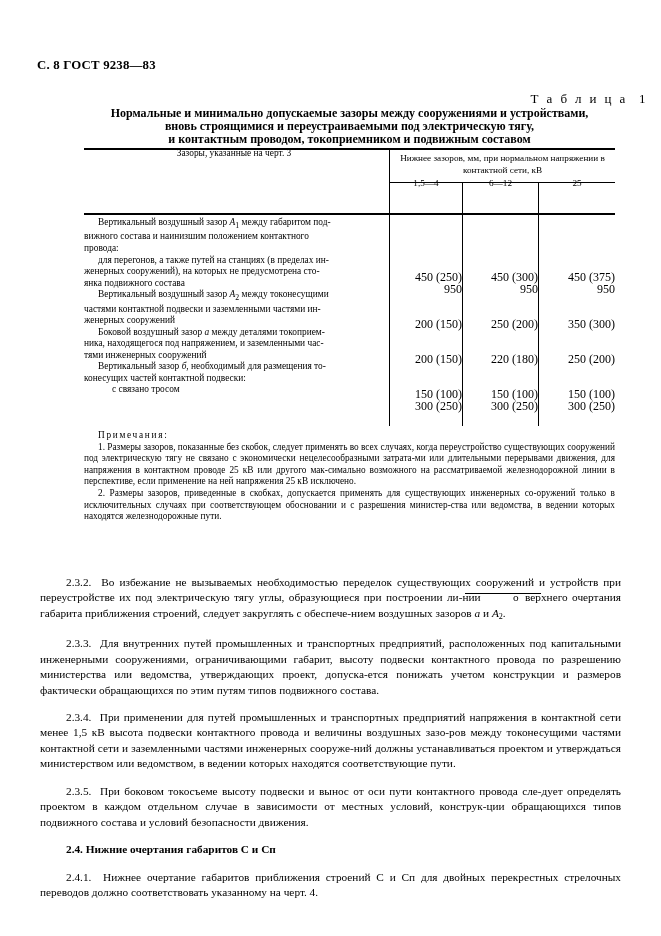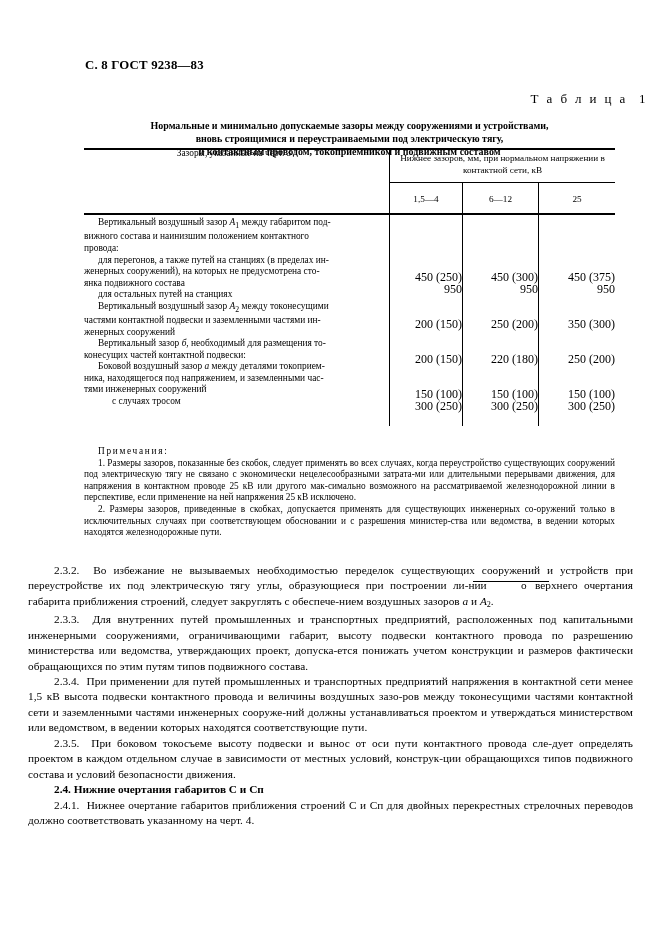"С. 8 ГОСТ 9238—83" .runhead { margin-left: 48px -> none }
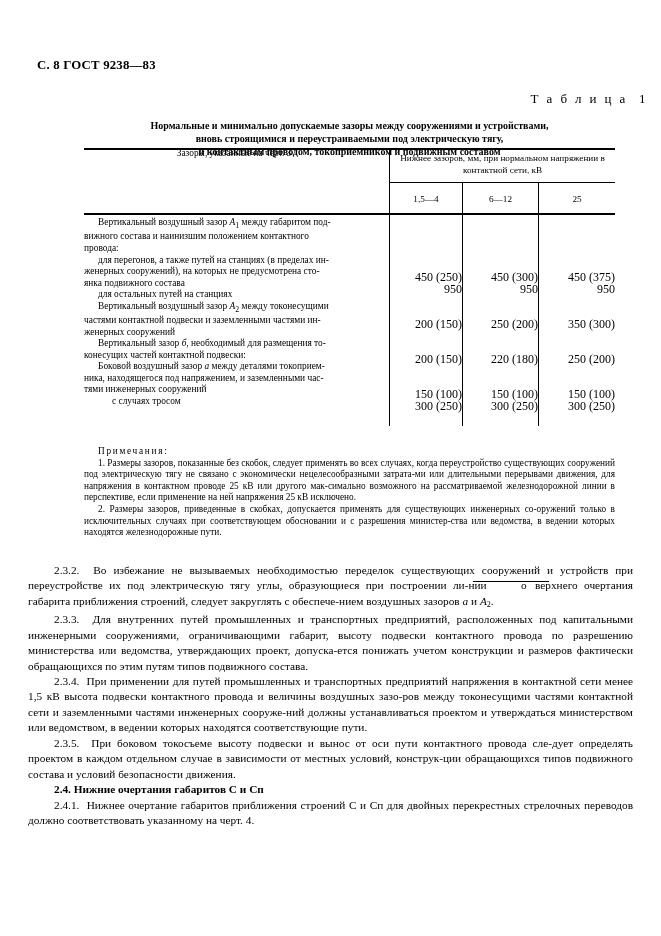"Нормальные и минимально допускаемые" .tbl-title { font-size: 10px -> 12px; top: 119px -> 107px }
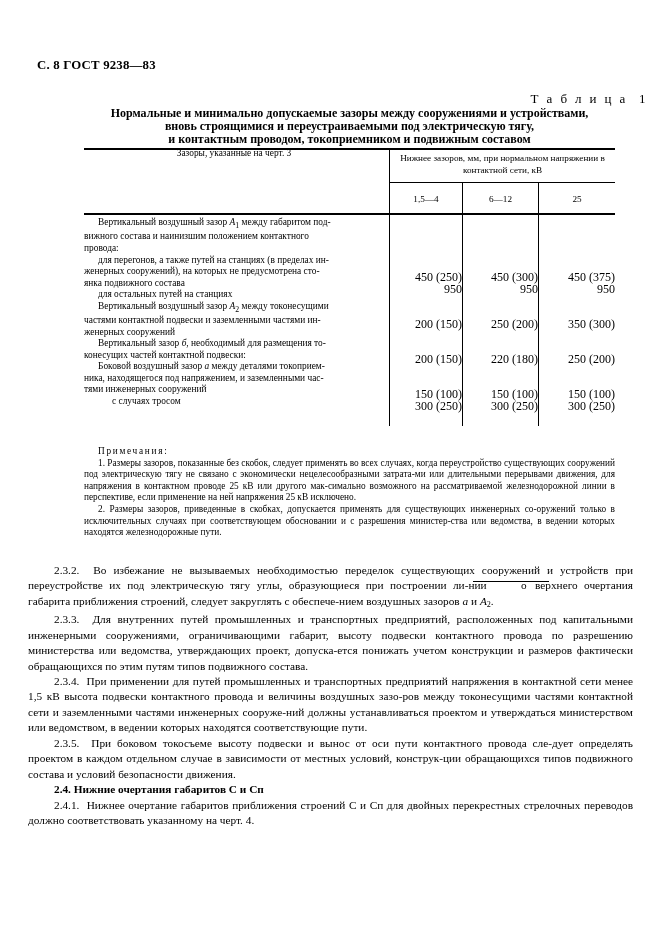"1,5—4" .hdr-sub { top: 36px -> 20px }
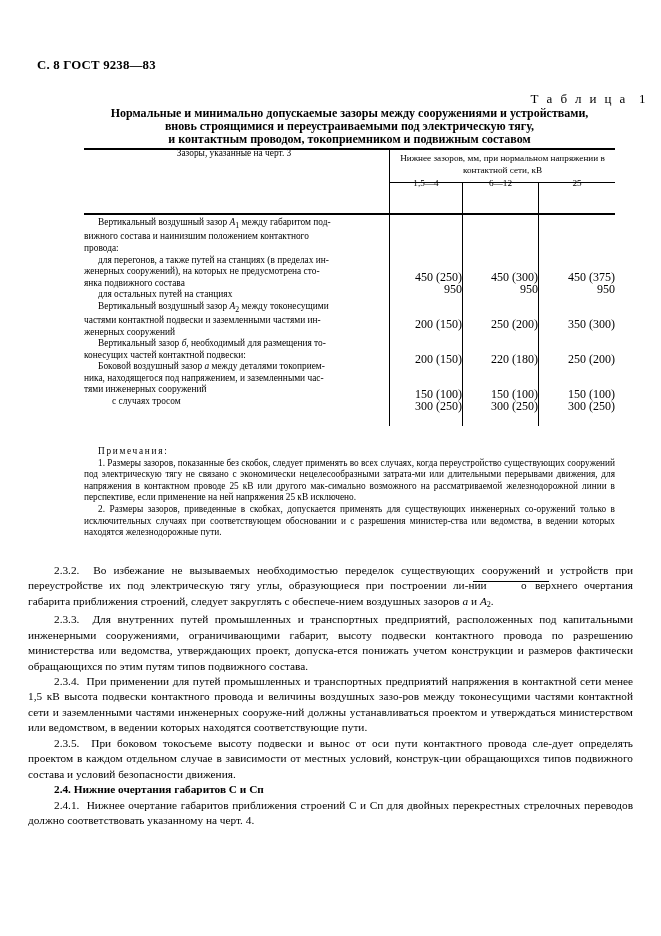"для остальных путей на станциях" p.ind { html: <p>для остальных путей на станциях</p> -> none }
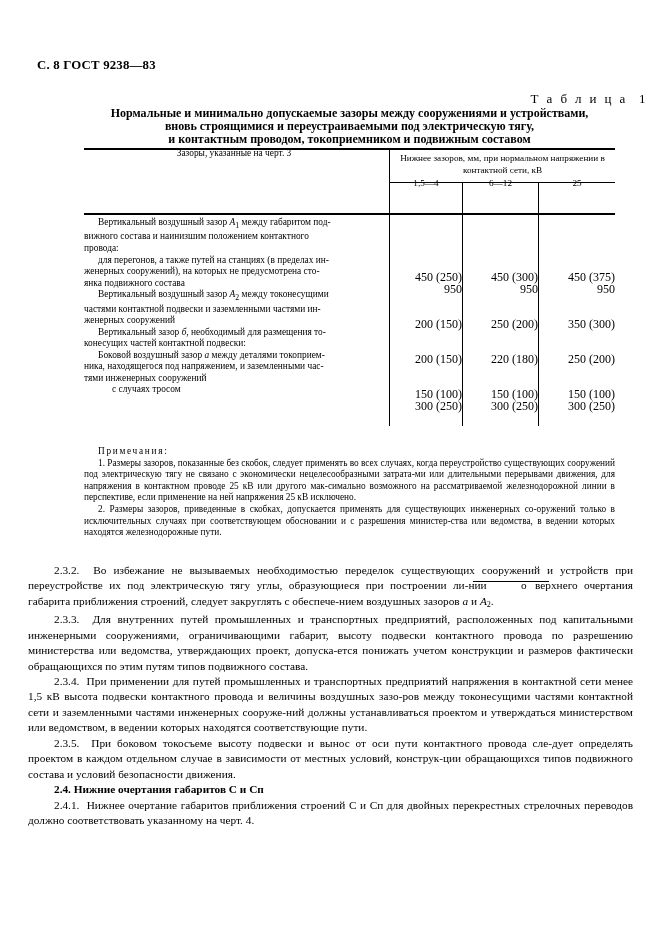"Вертикальный зазор б, необходимый для" p.ind { order: before "Боковой воздушный зазор а между" -> after "Боковой воздушный зазор а между" }
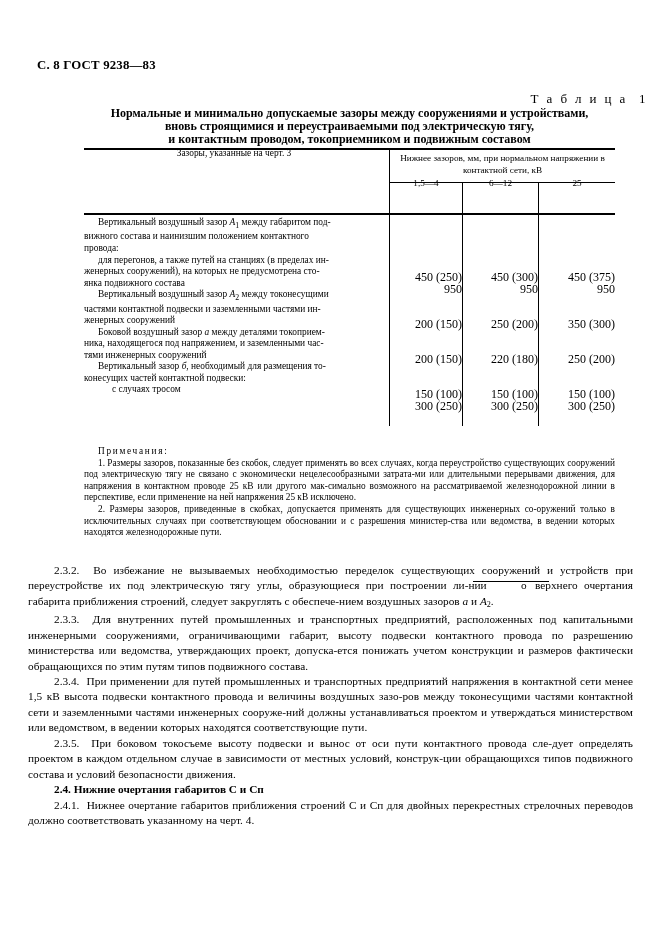"с случаях тросом" p.ind2 { text: случаях -> связано }
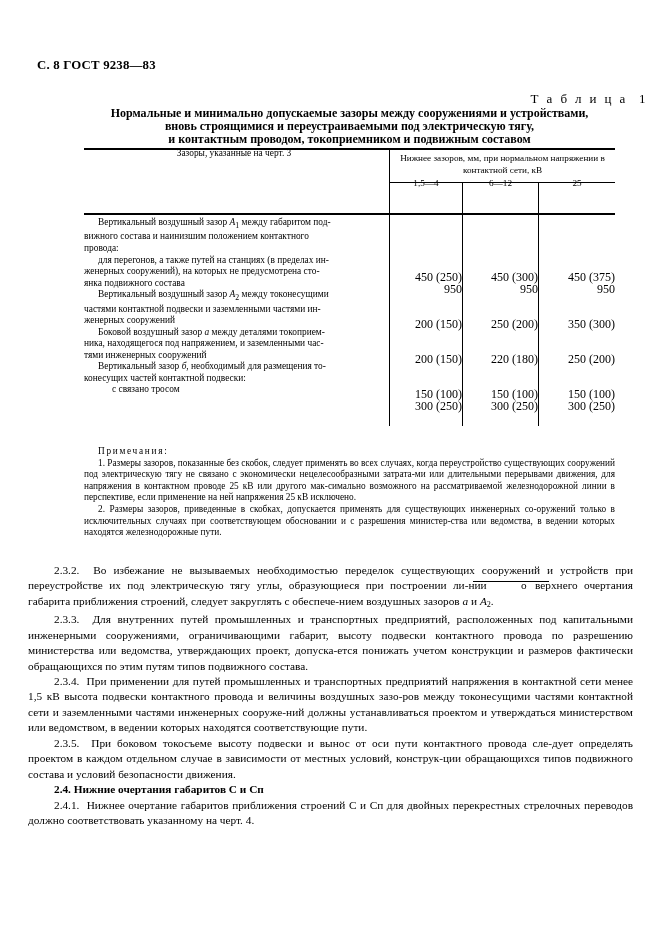"Примечания:" .notes { margin-top: 16px -> none }
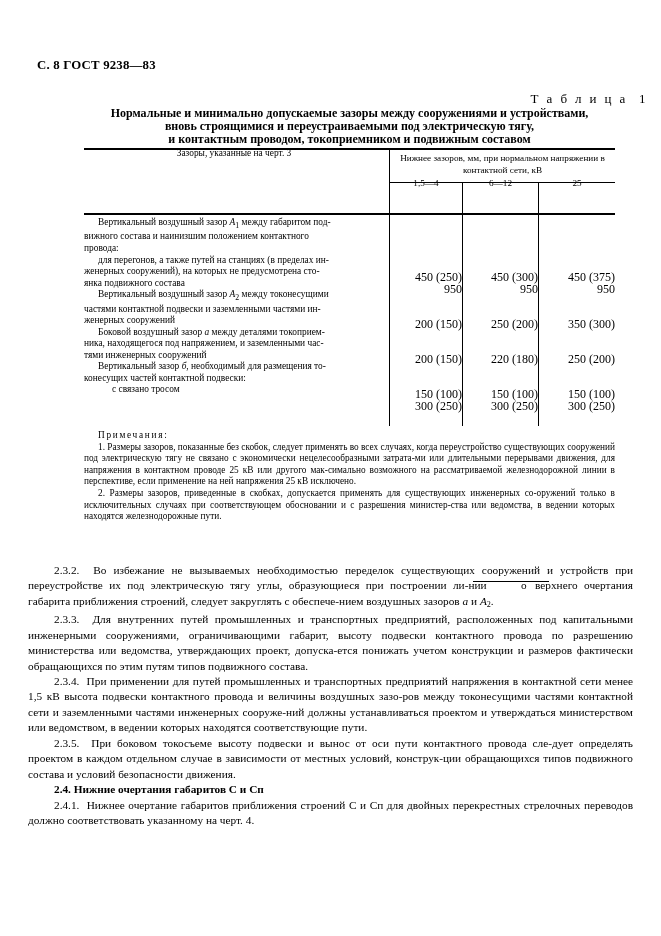"2.3.2. Во избежание не вызываемых" .bodytext p { margin: 0 -> 12px }
